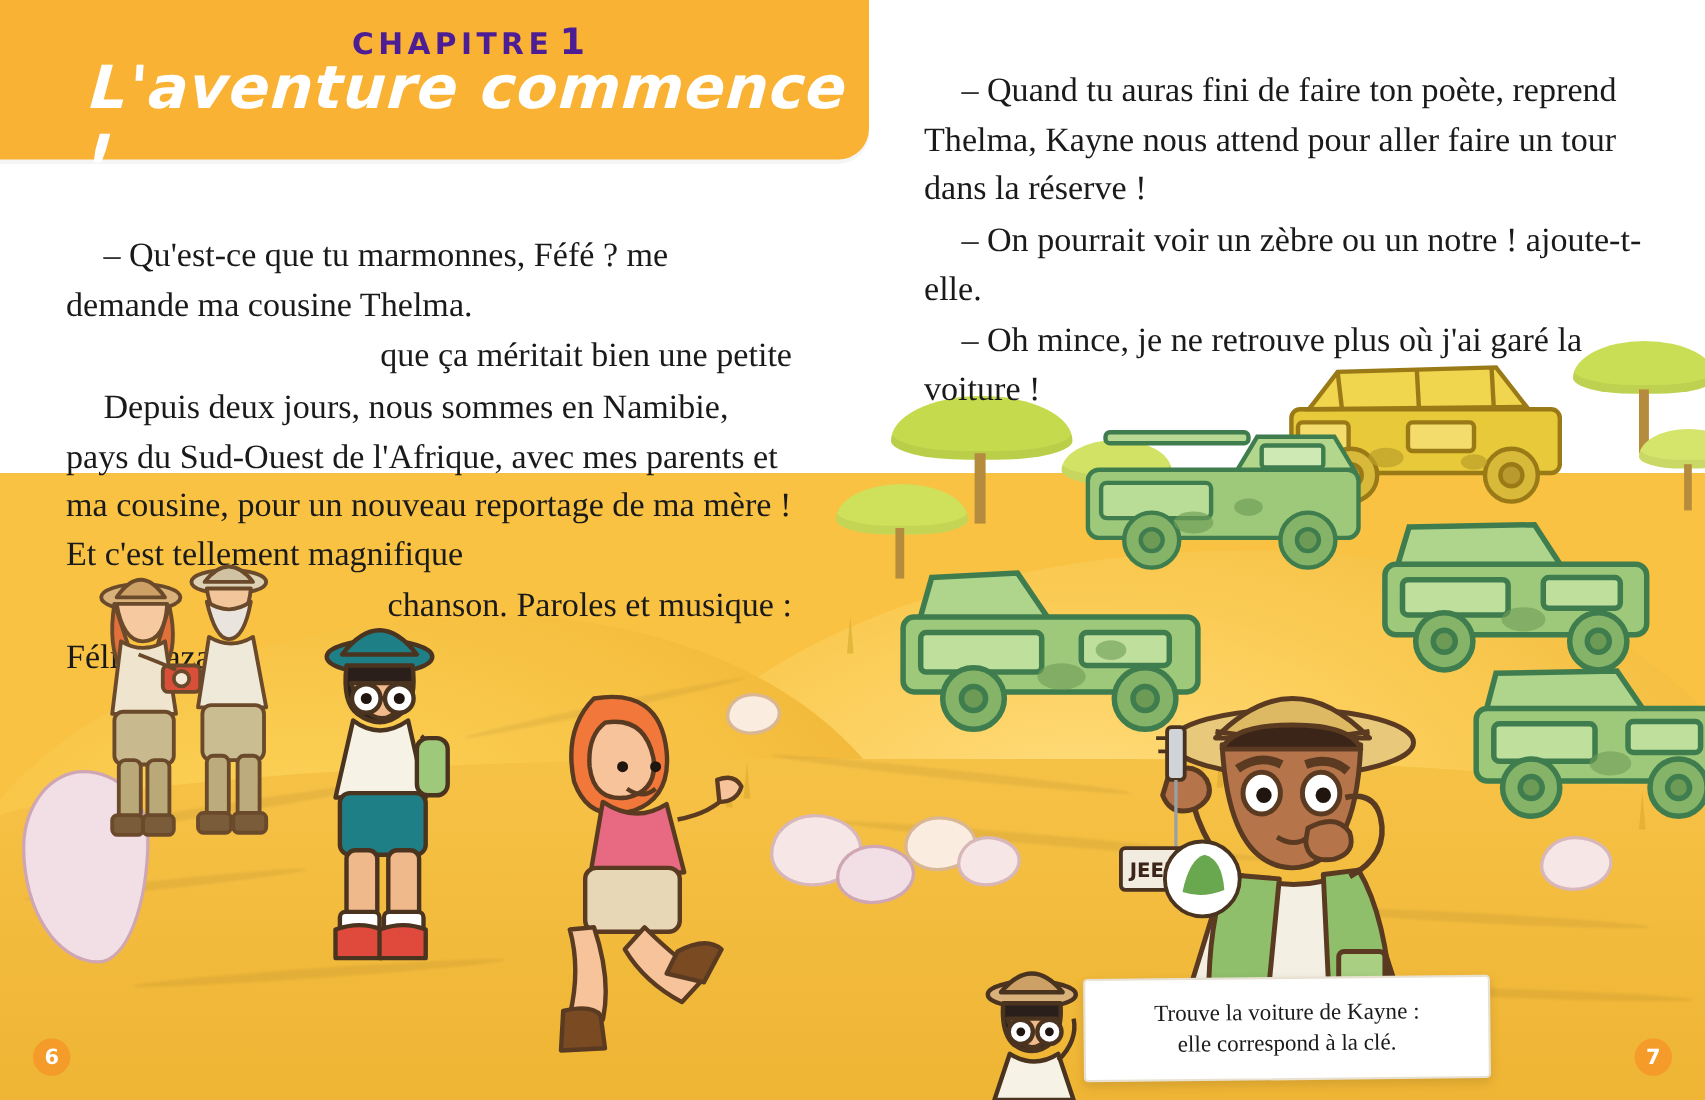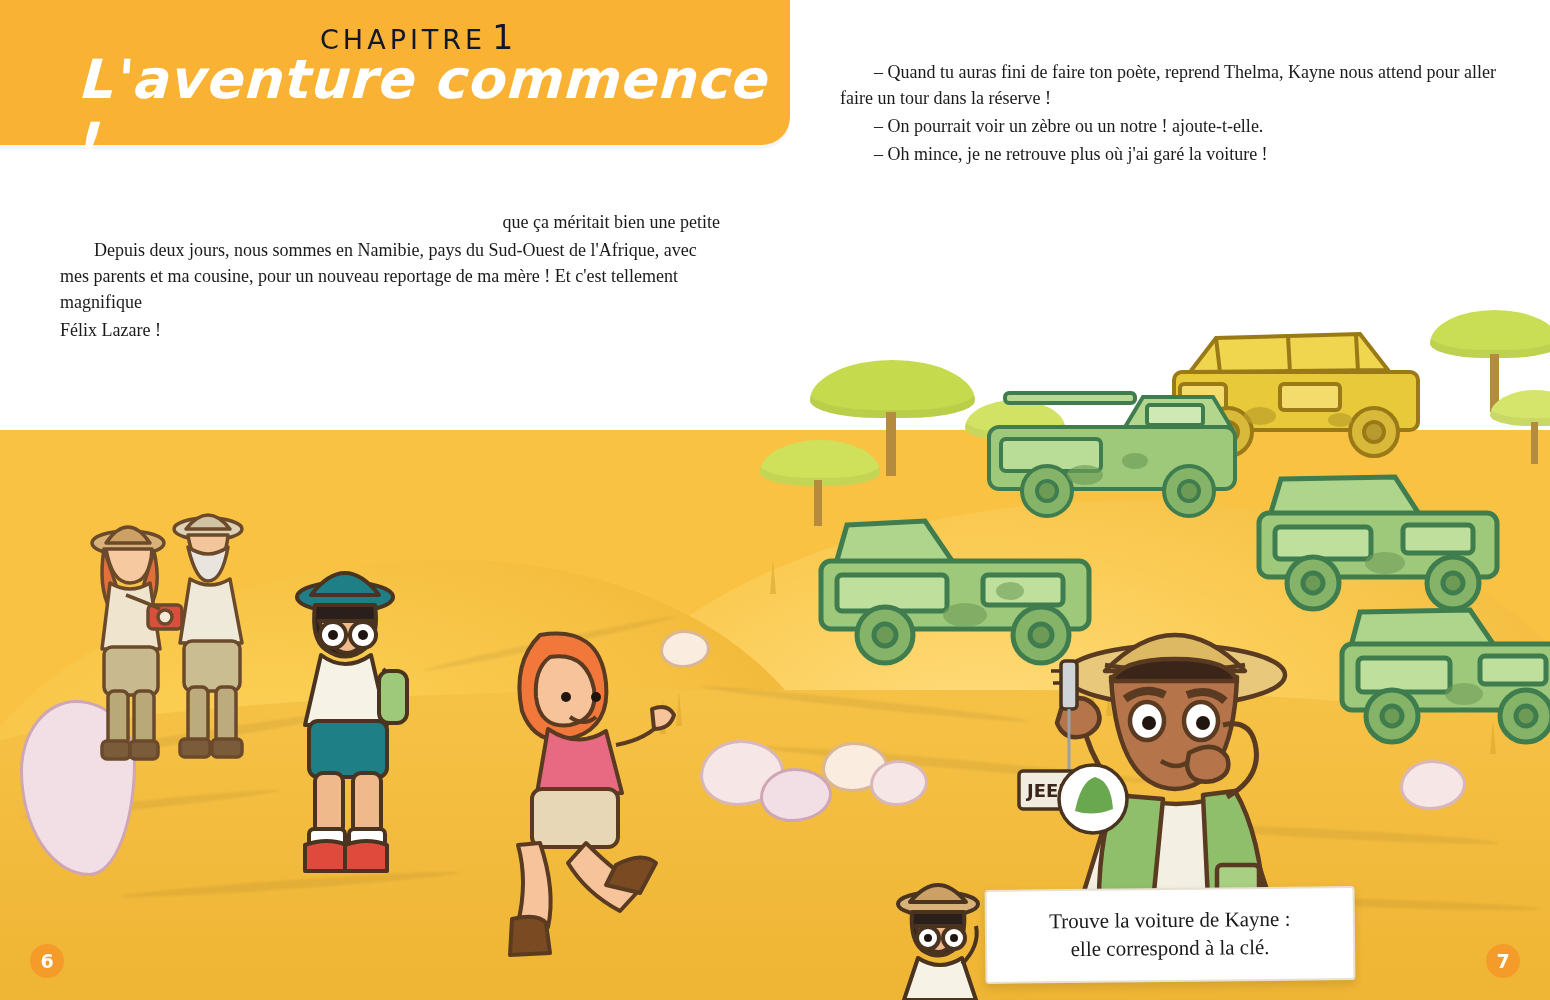"CHAPITRE 1" .banner .chapitre { color: #0f172a -> #4c1d95; font-weight: 400 -> 700 }
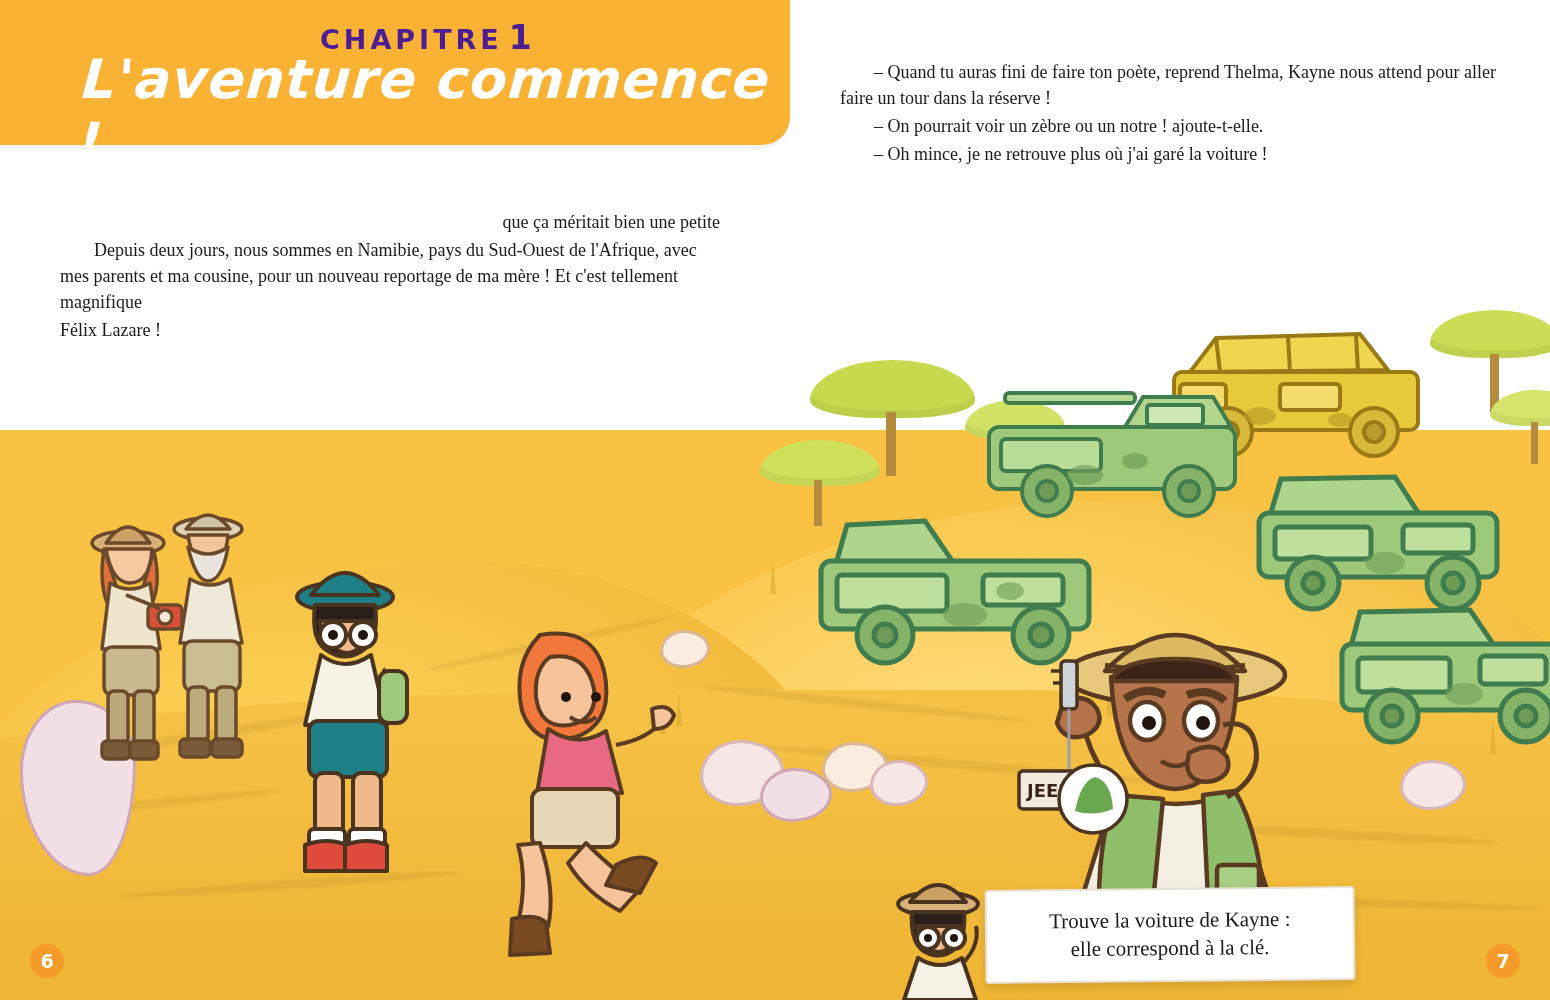"– Quand tu auras fini" p.body { font-size: 18px -> 31px }
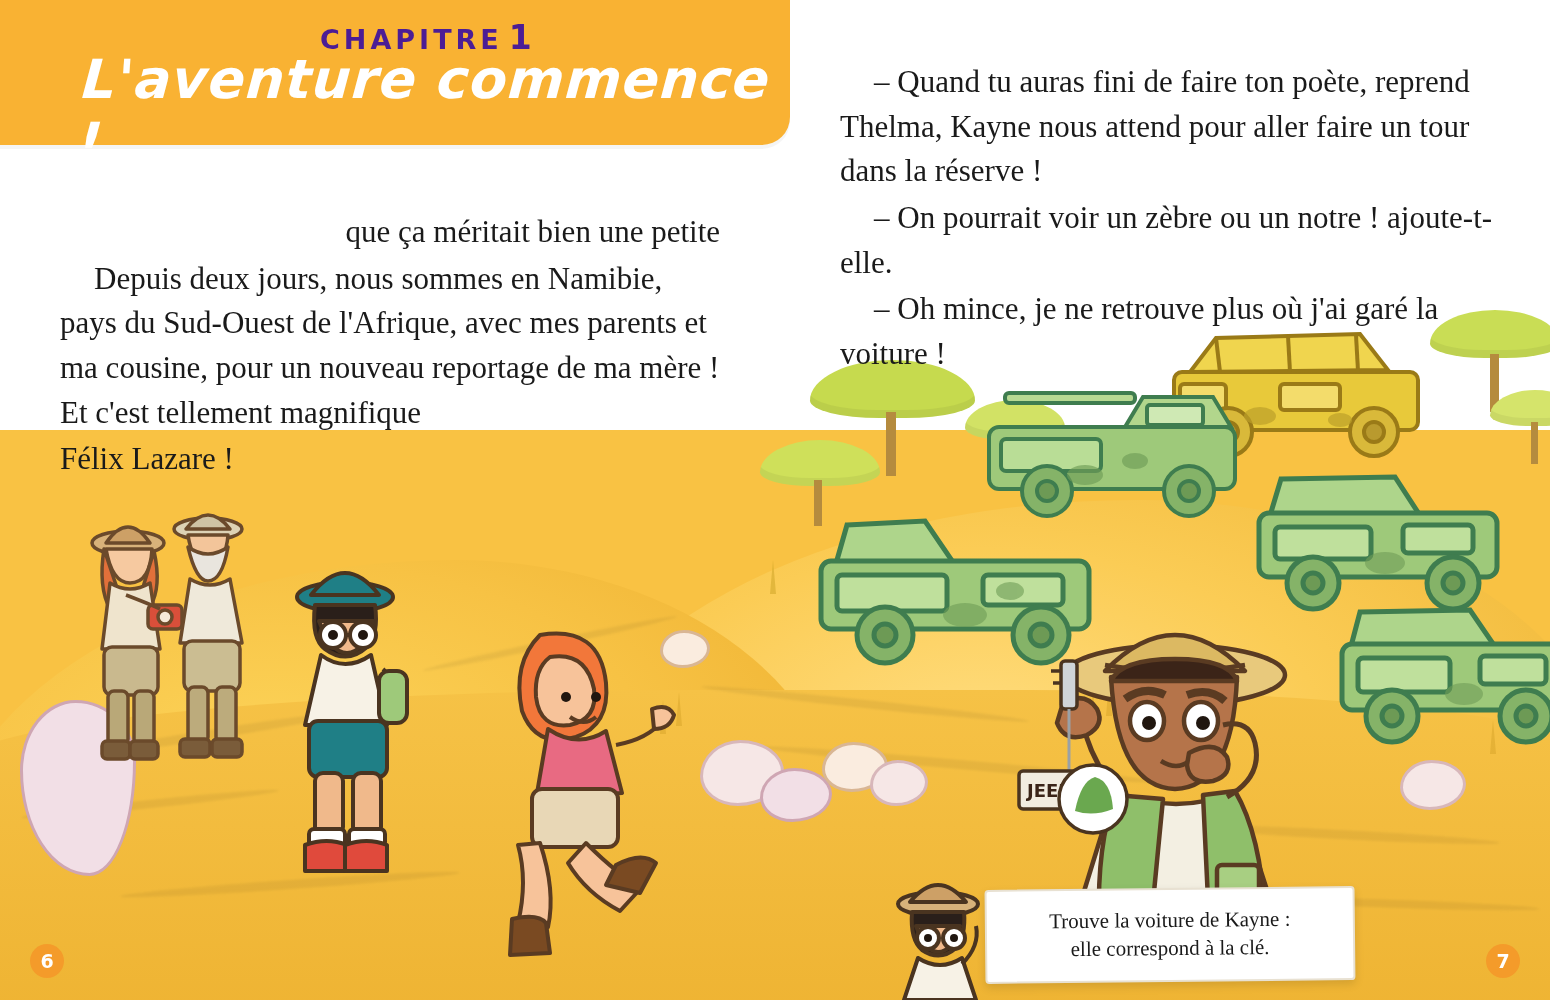"– Qu'est-ce que tu marmonnes," p.body { html: none -> <p> <span>– Qu'est-ce que tu marmonnes, Féfé ? me demande ma</span> <span>cousine Thelma.</span> </p> }
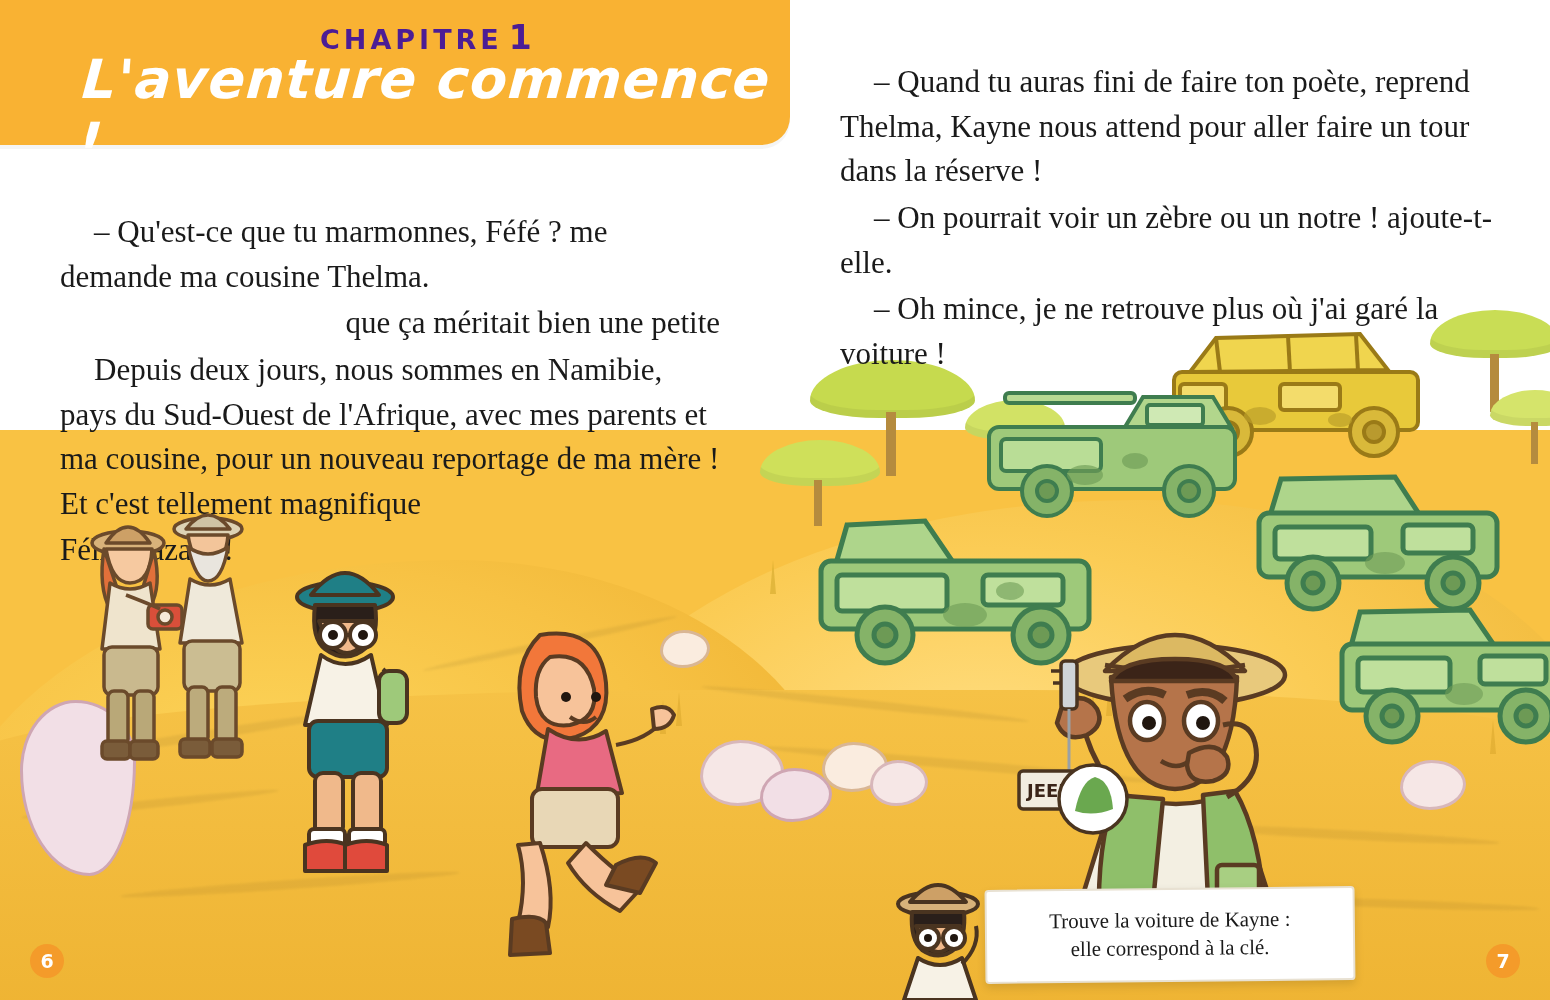"chanson. Paroles et musique :" p.body { html: none -> <p>chanson. Paroles et musique :</p> }
